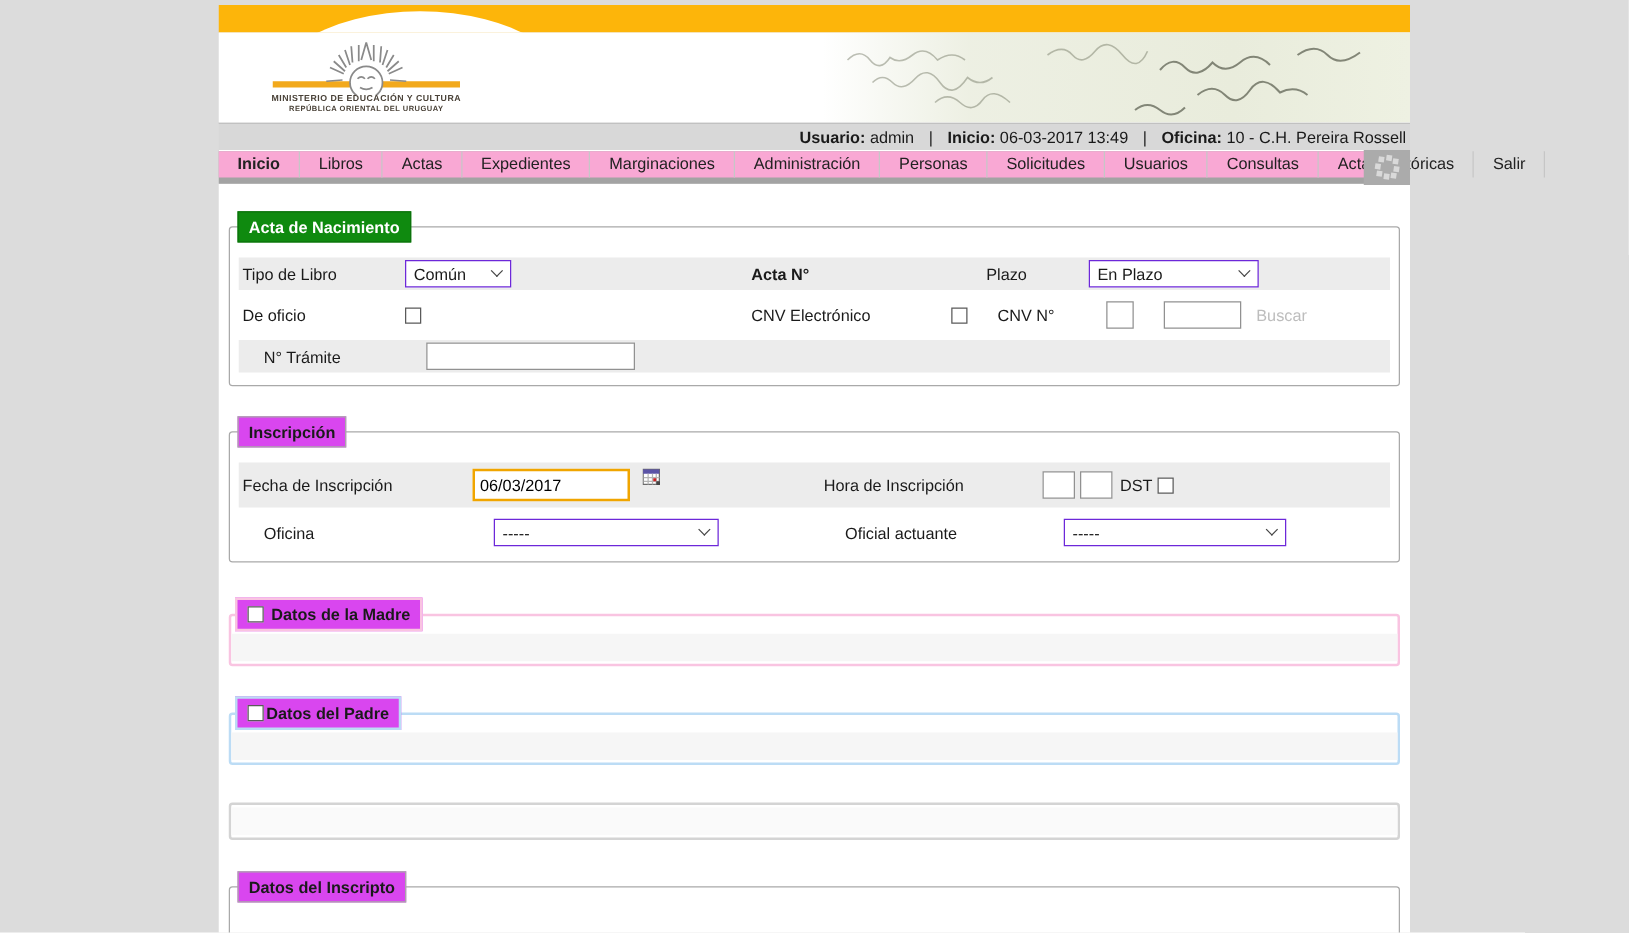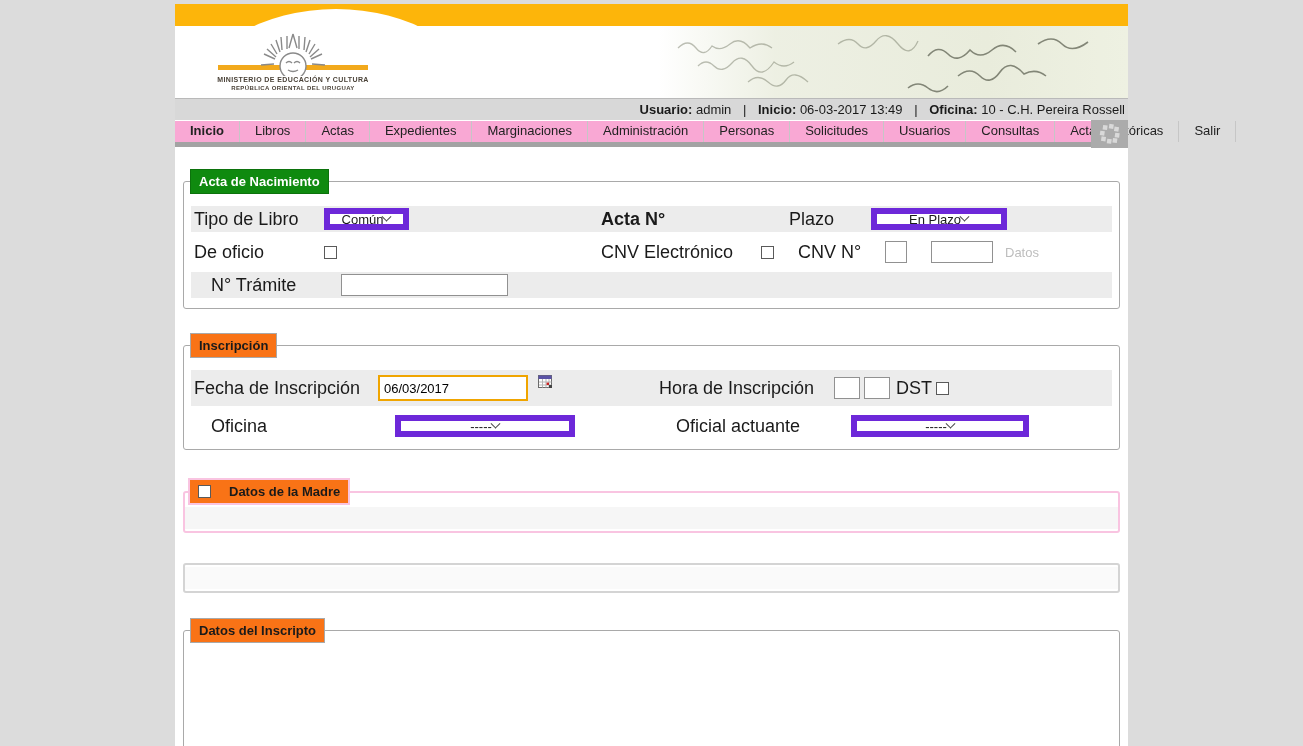"Tipo de Libro" .lbl { font-size: 18px -> 13px }
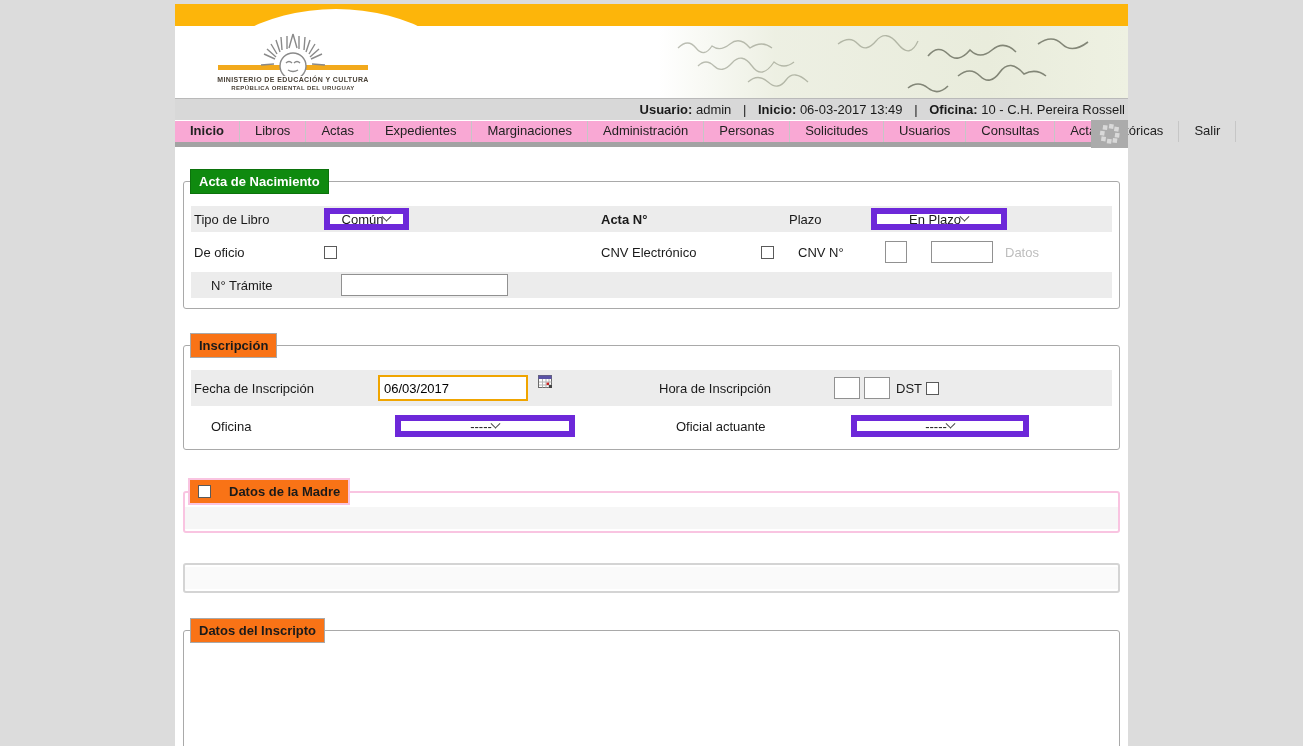"Común" .sel { border: 6px solid #6d28d9 -> 1px solid #6d28d9; justify-content: center -> space-between }
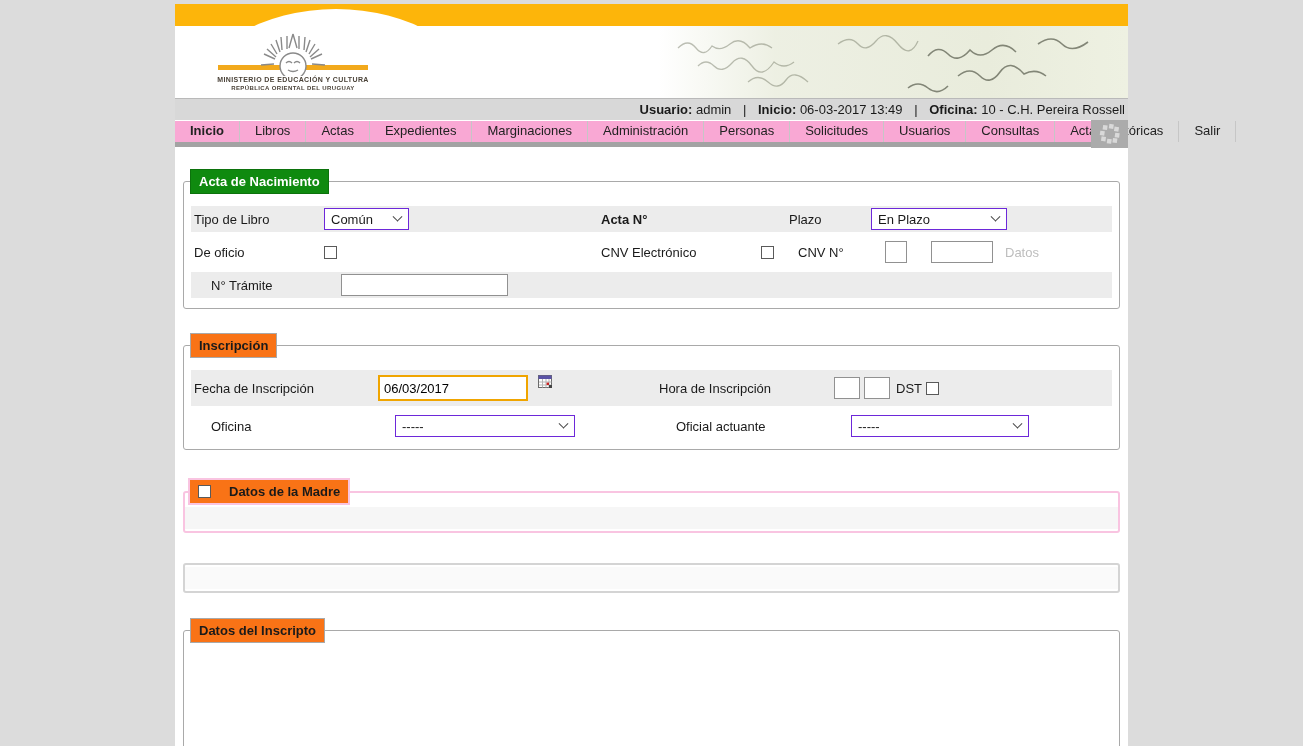"Datos" span.btn-disabled { text: Datos -> Buscar }
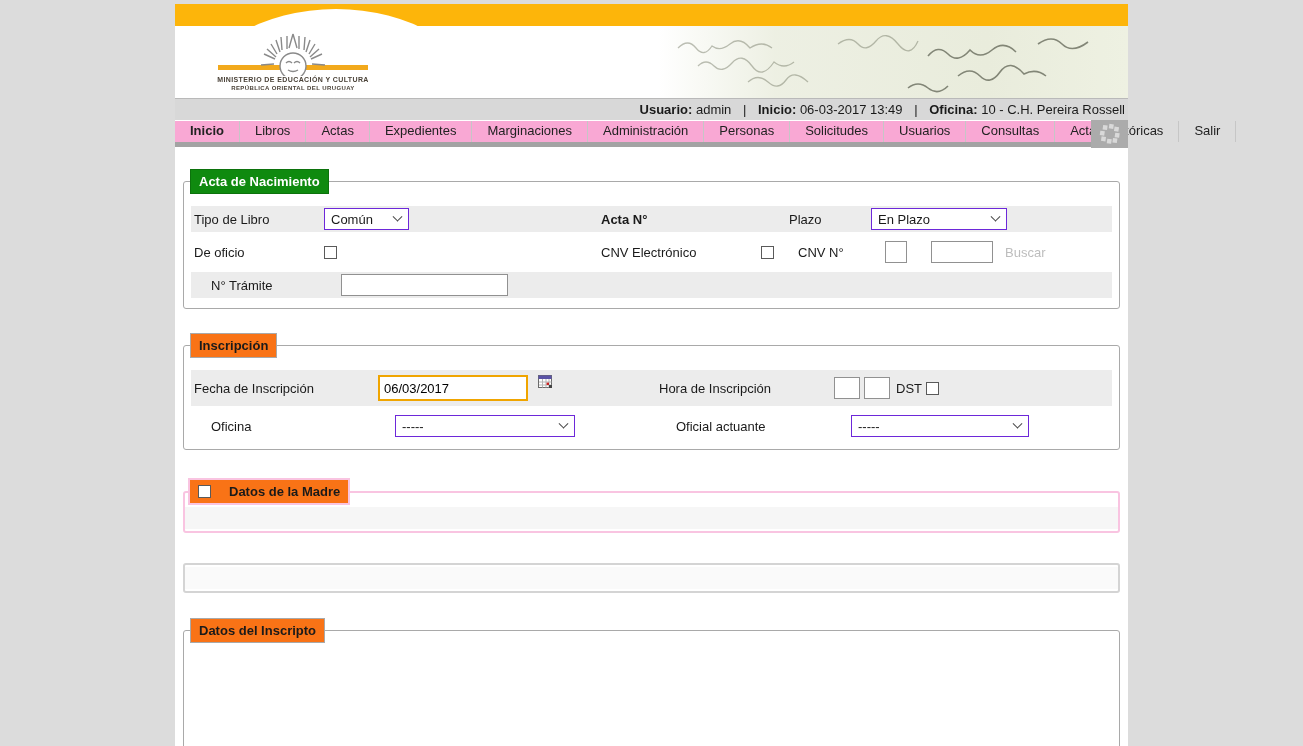"Inscripción" legend { background: #f97316 -> #d946ef }
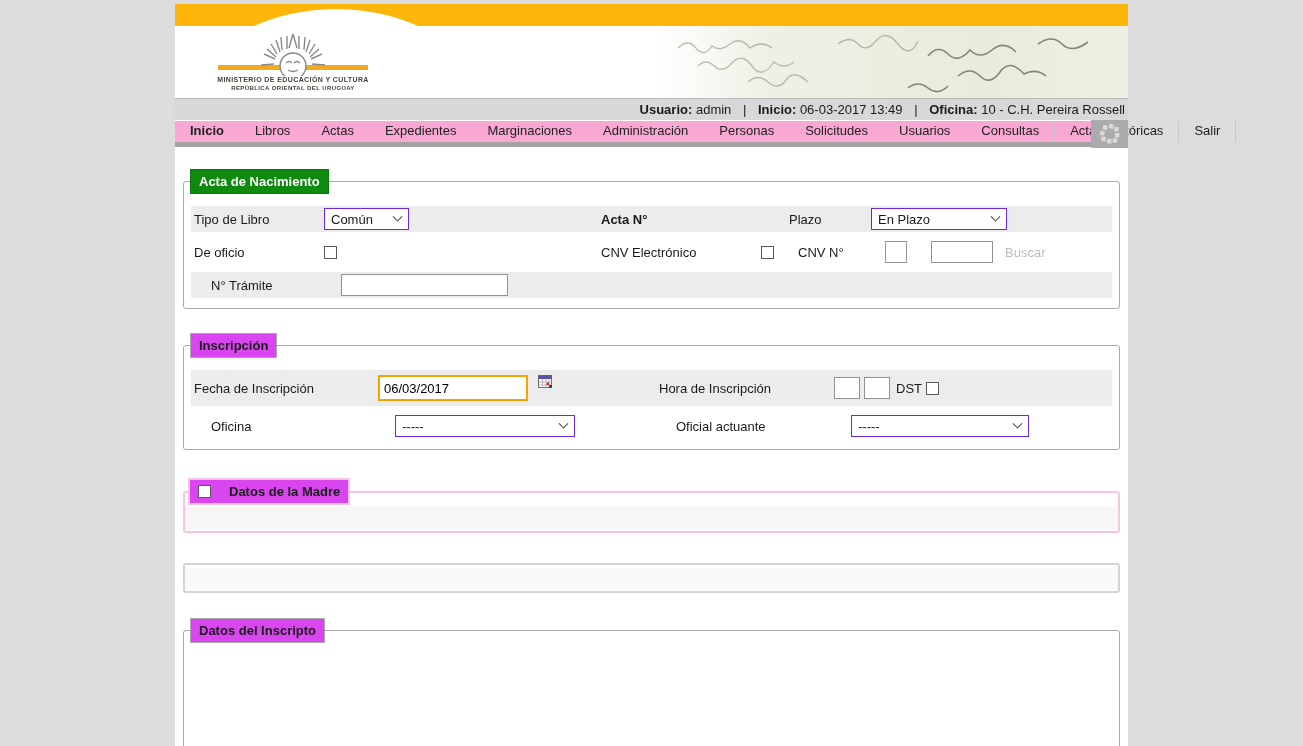"06/03/2017" .t150 { width: 150px -> 126px }
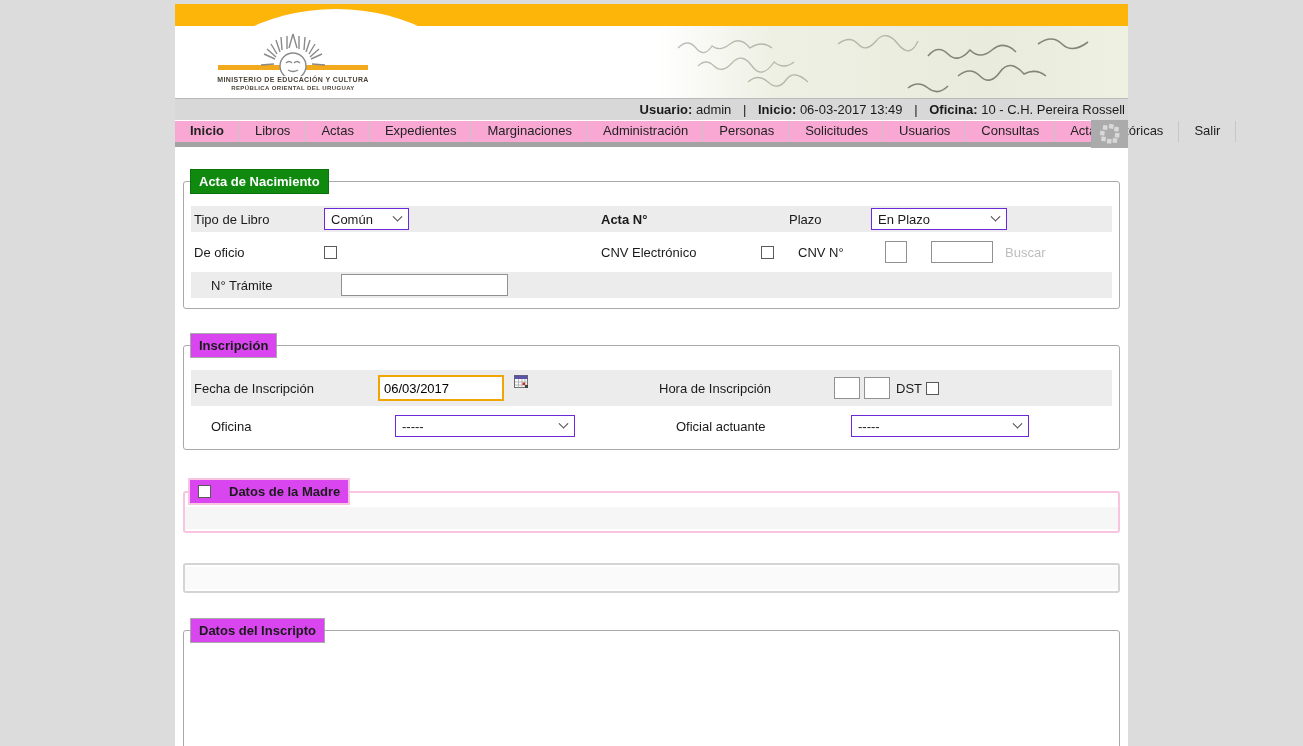"Datos de la Madre" .fs-madre legend { gap: 18px -> 6px }
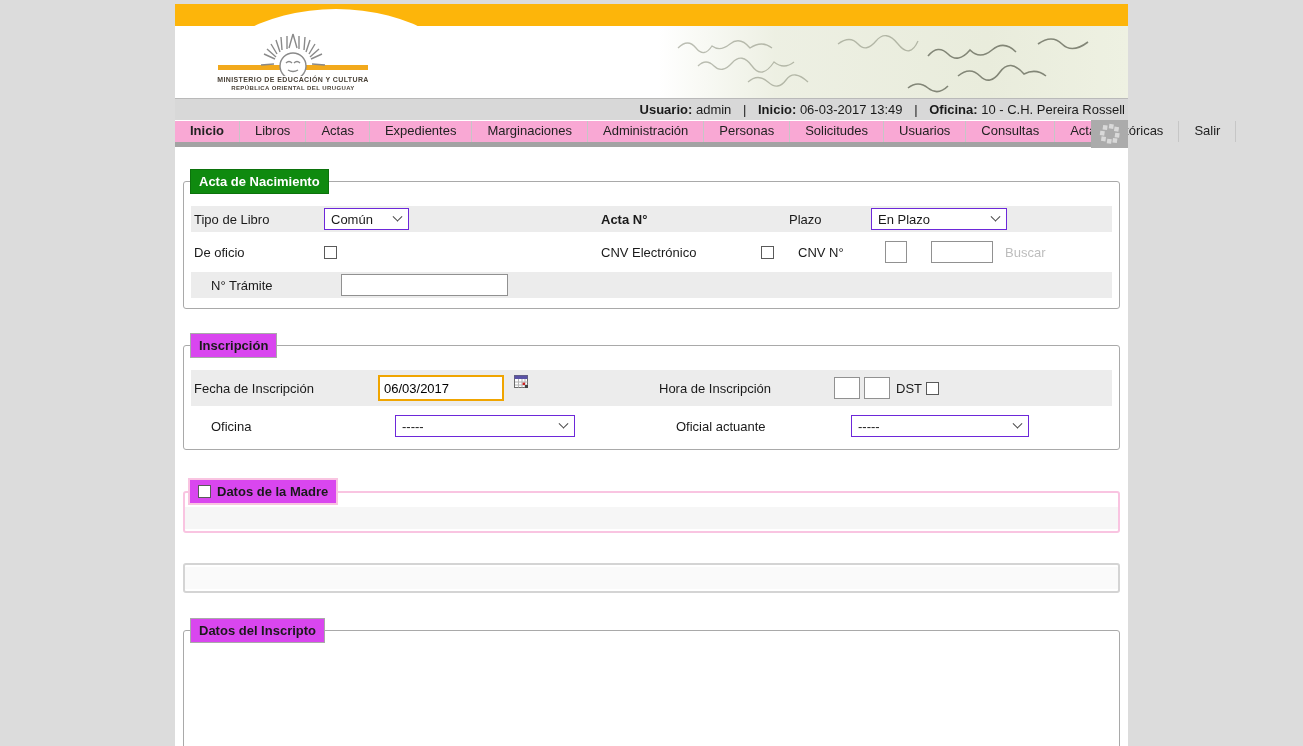"Datos del Padre" fieldset.fs-padre { html: none -> <fieldset> <legend> <span></span> <span>Datos del Padre</span> </legend> <div></div> </fieldset> }
